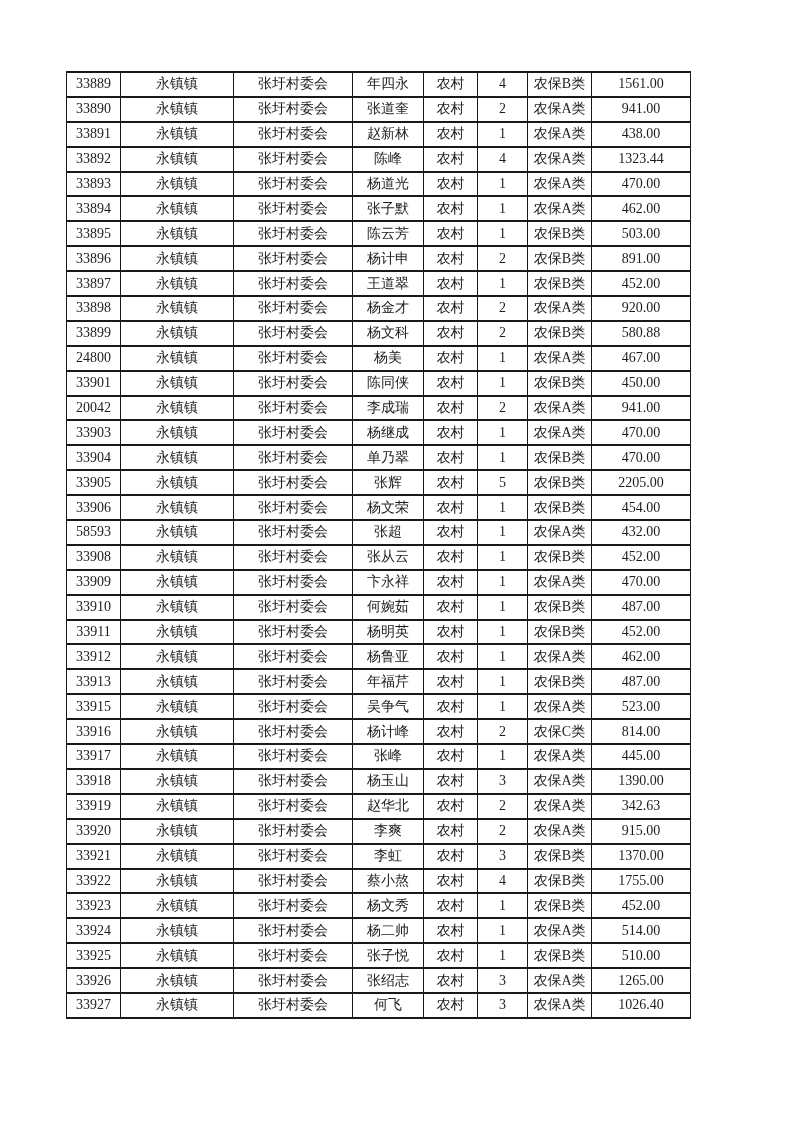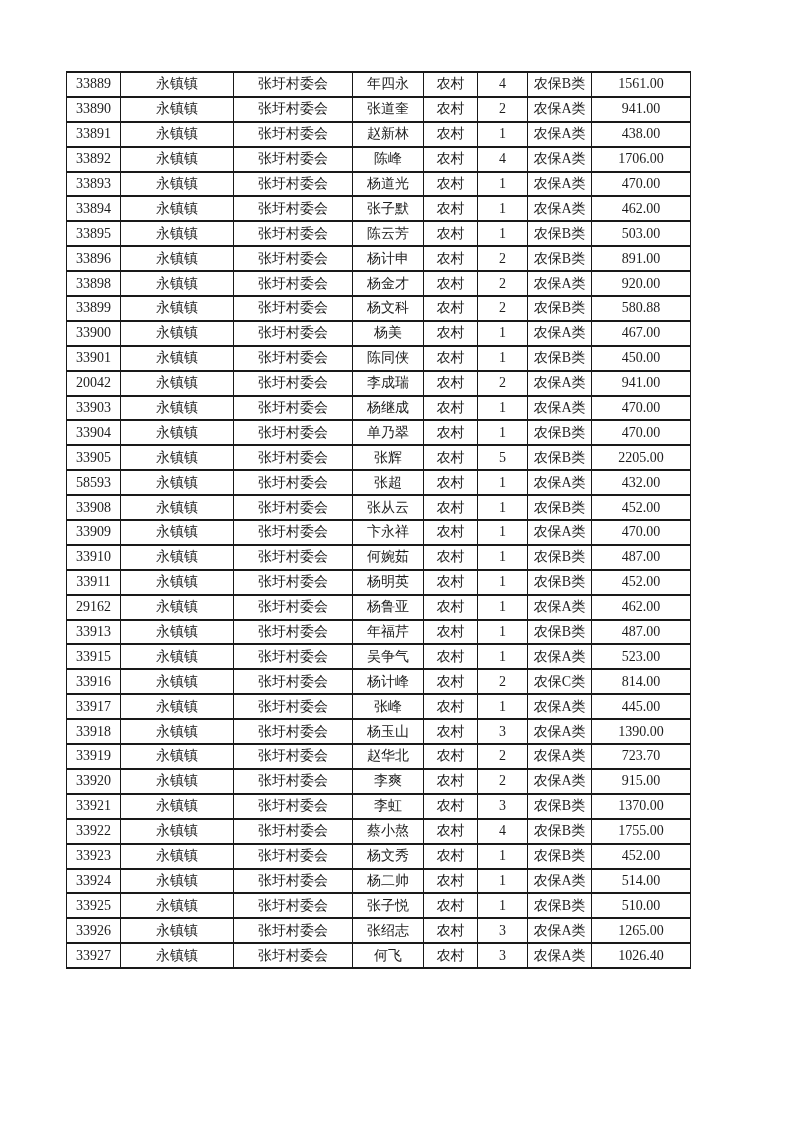"1706.00" td { text: 1706.00 -> 1323.44 }
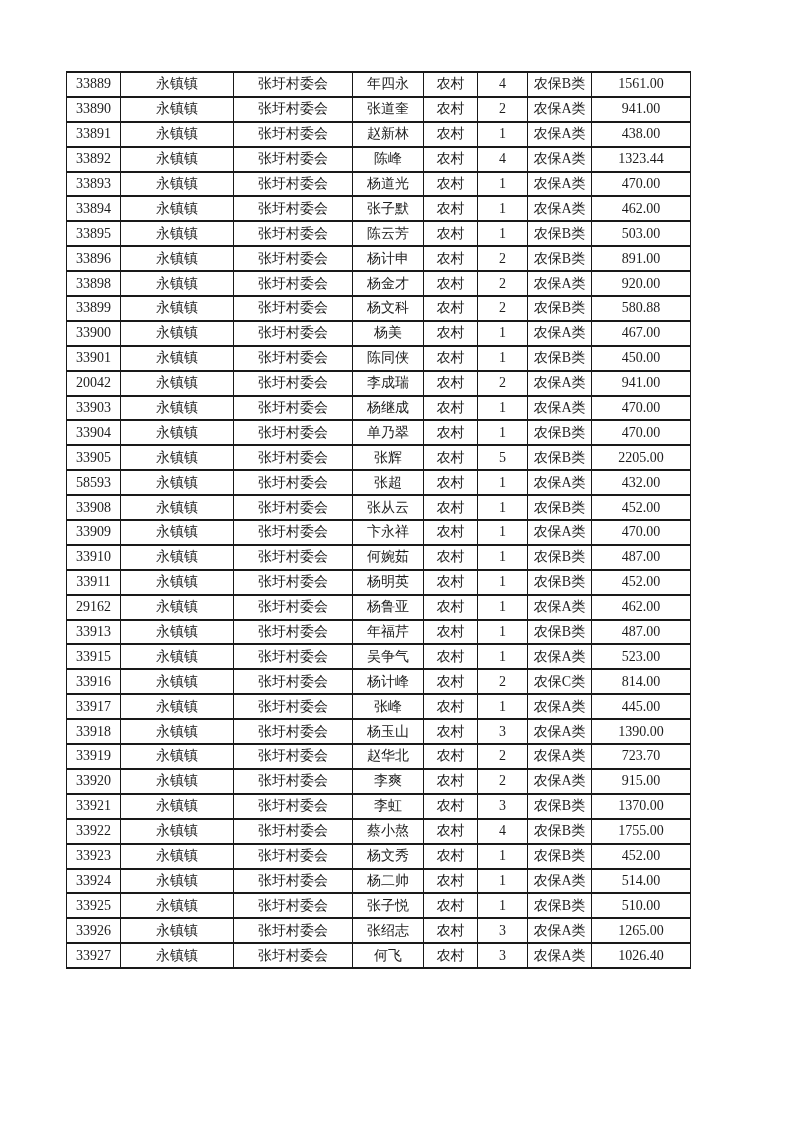"33897" tr { html: none -> <tr> <td>33897</td> <td>永镇镇</td> <td>张圩村委会</td> <td>王道翠</td> <td>农村</td> <td>1</td> <td>农保B类</td> <td>452.00</td> </tr> }
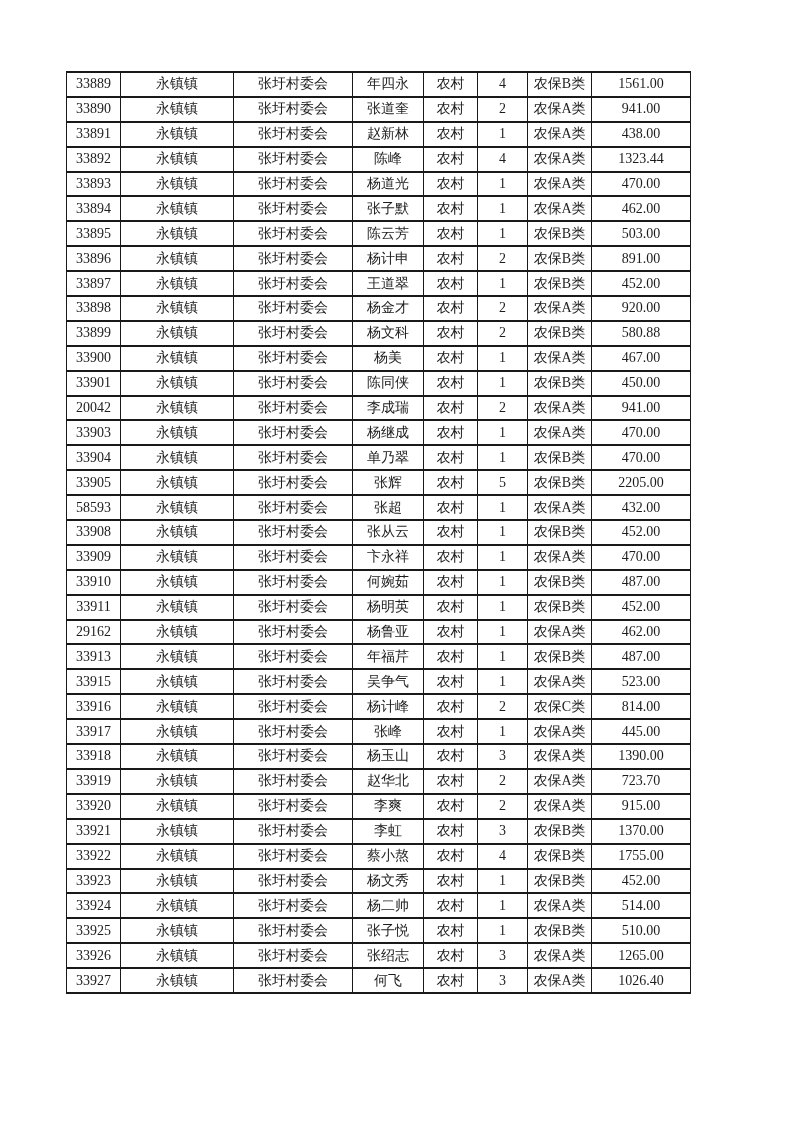"33900" td { text: 33900 -> 24800 }
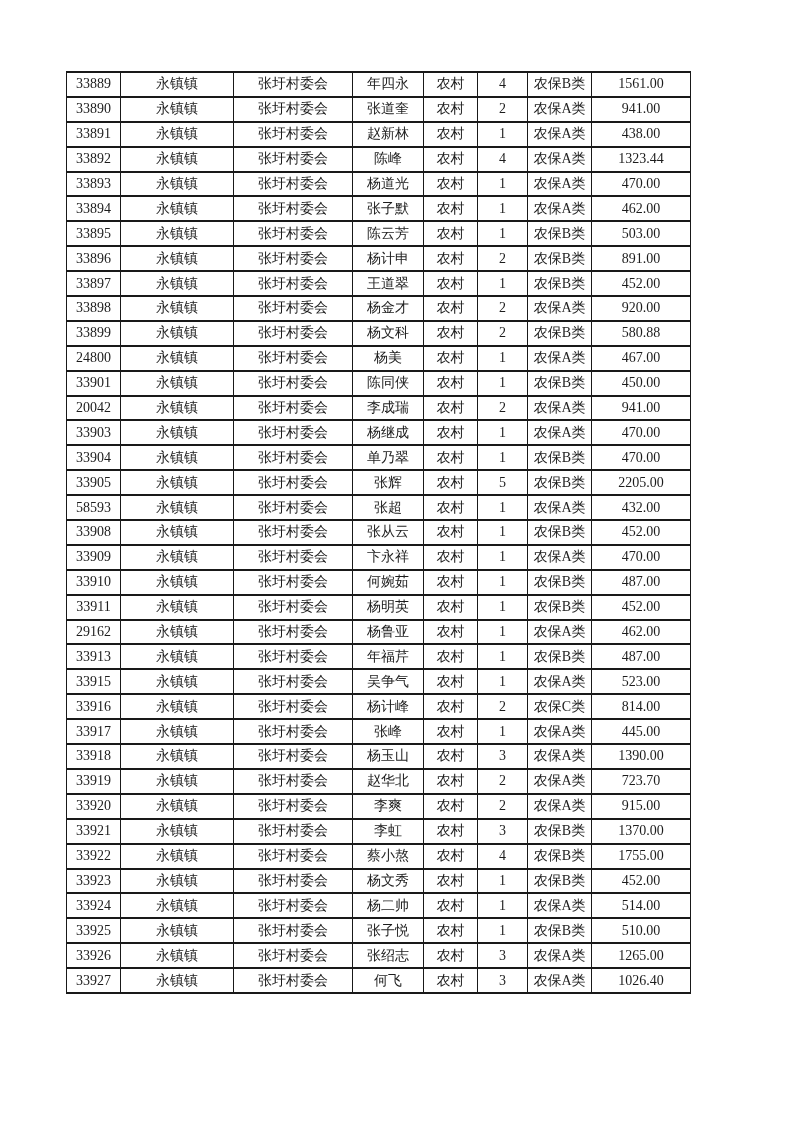"33906" tr { html: none -> <tr> <td>33906</td> <td>永镇镇</td> <td>张圩村委会</td> <td>杨文荣</td> <td>农村</td> <td>1</td> <td>农保B类</td> <td>454.00</td> </tr> }
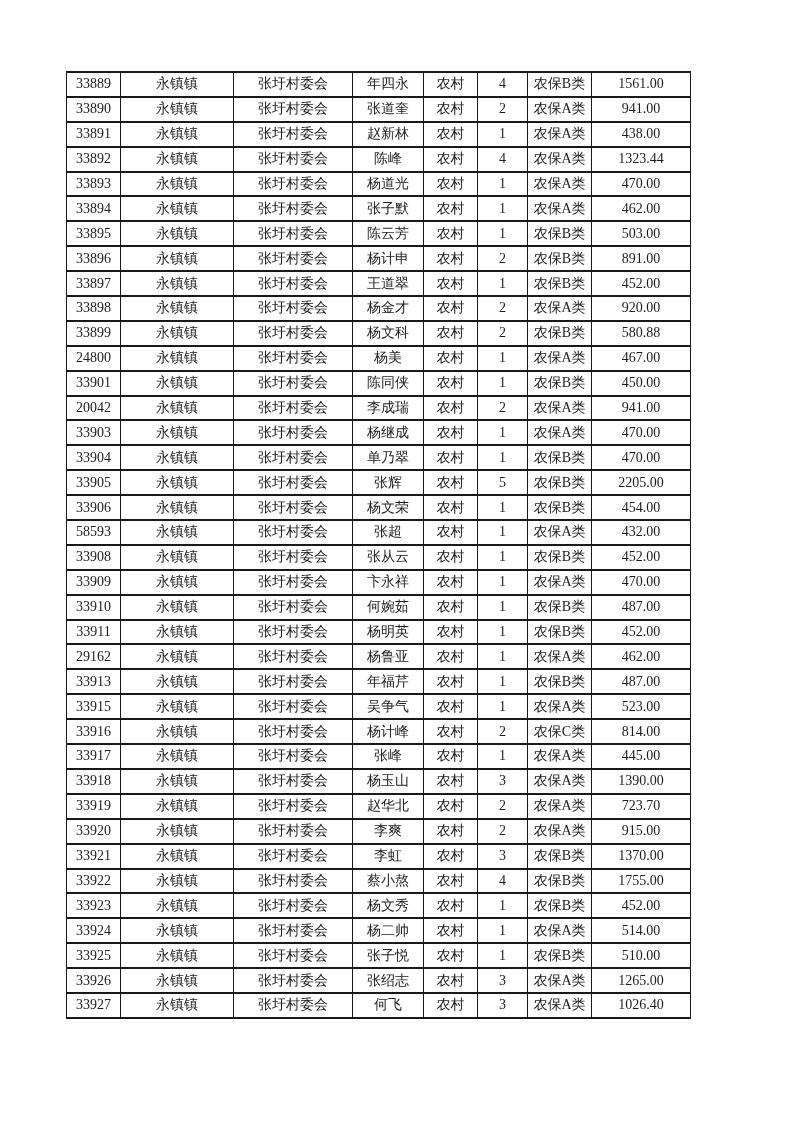"29162" td { text: 29162 -> 33912 }
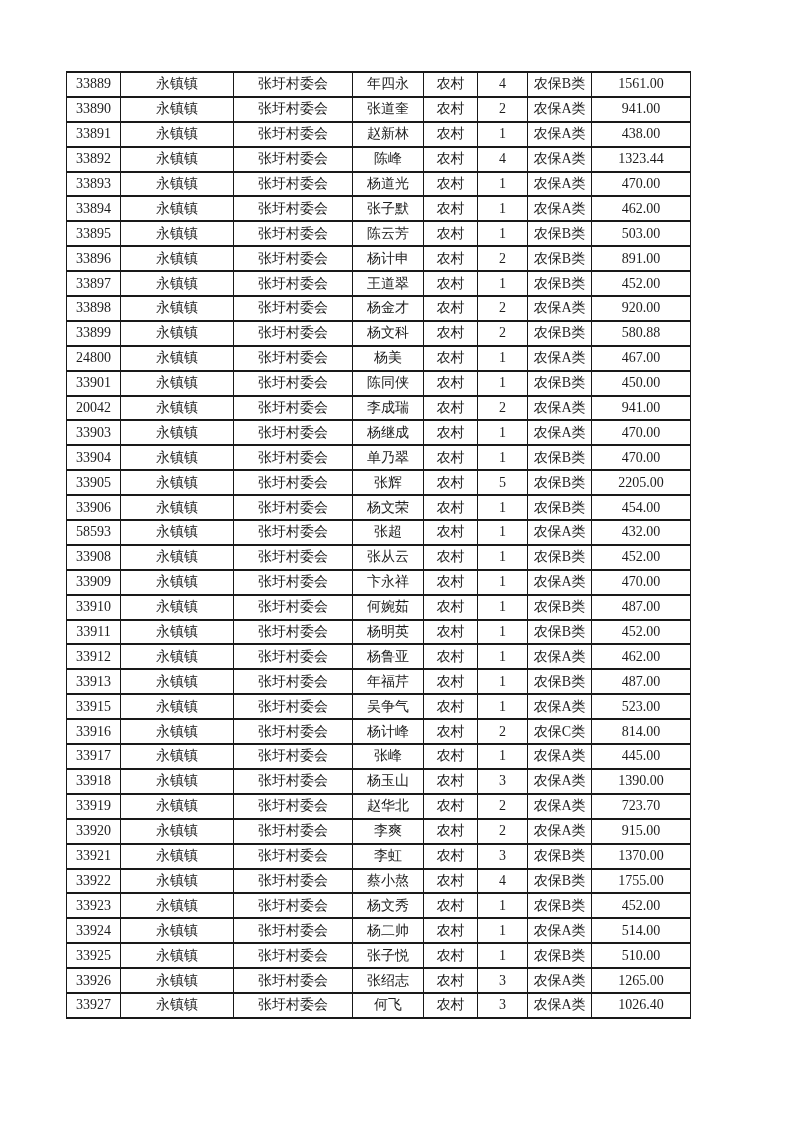"723.70" td { text: 723.70 -> 342.63 }
